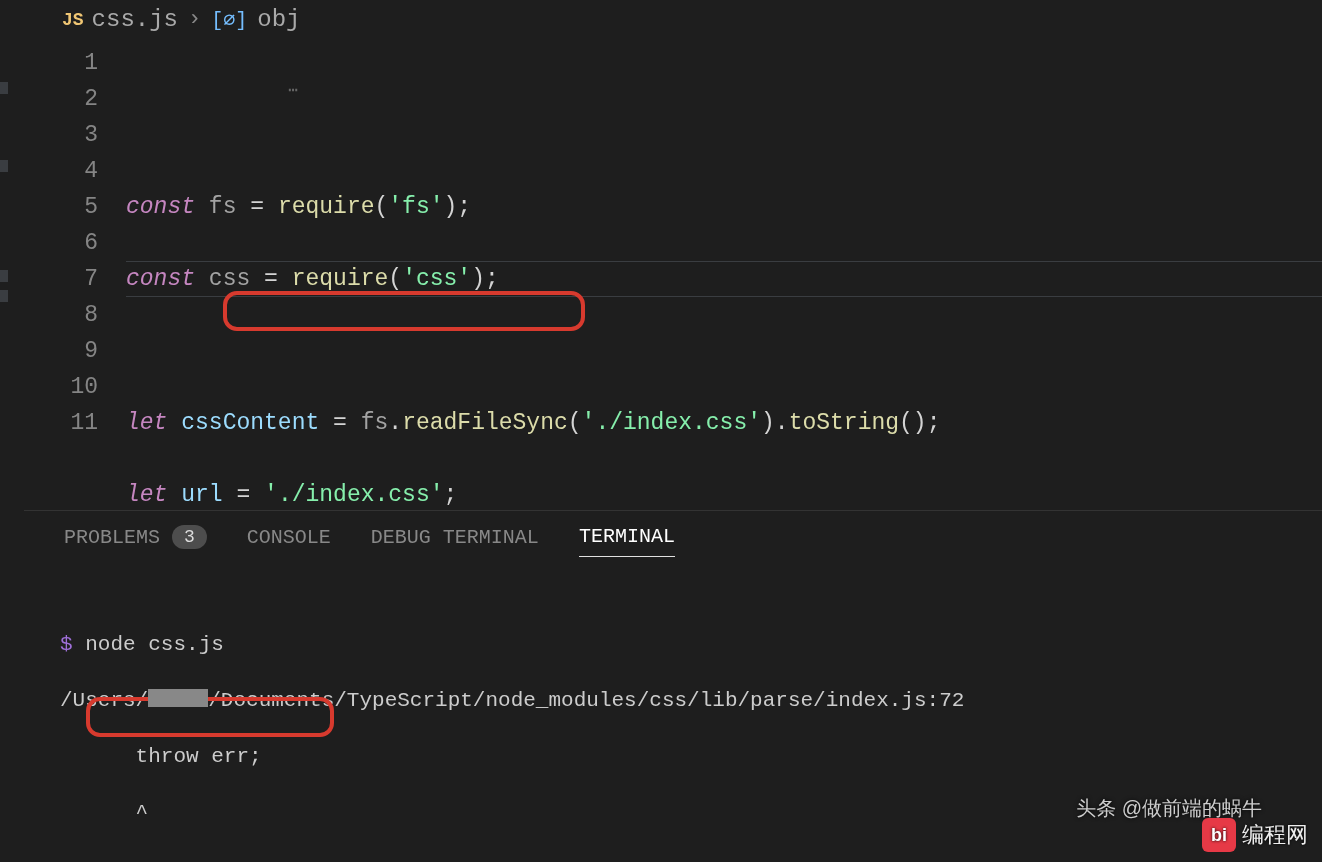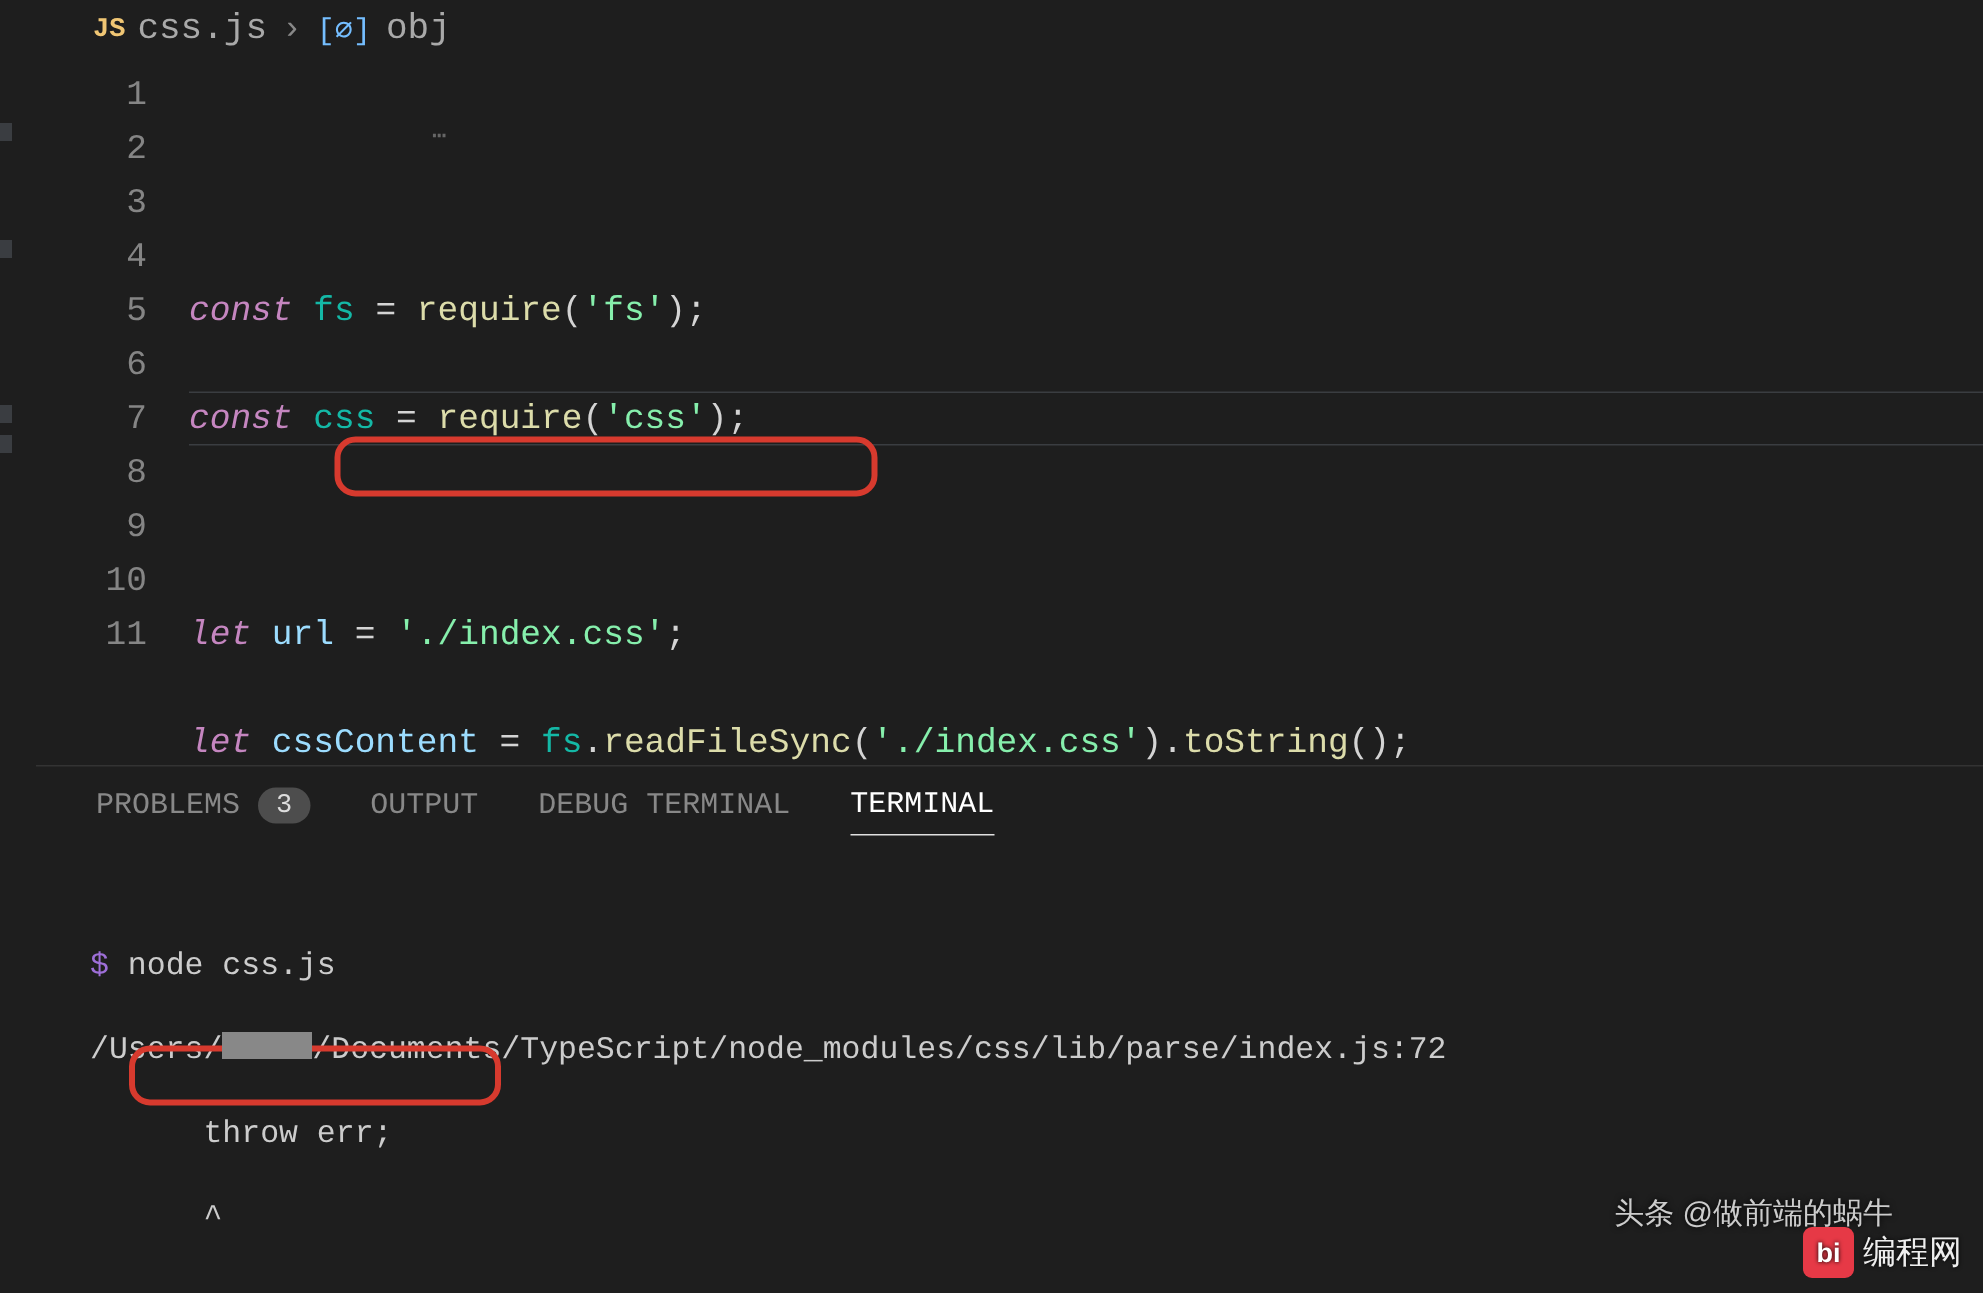"fs" .obj { color: #14b8a6 -> #a3a3a3 }
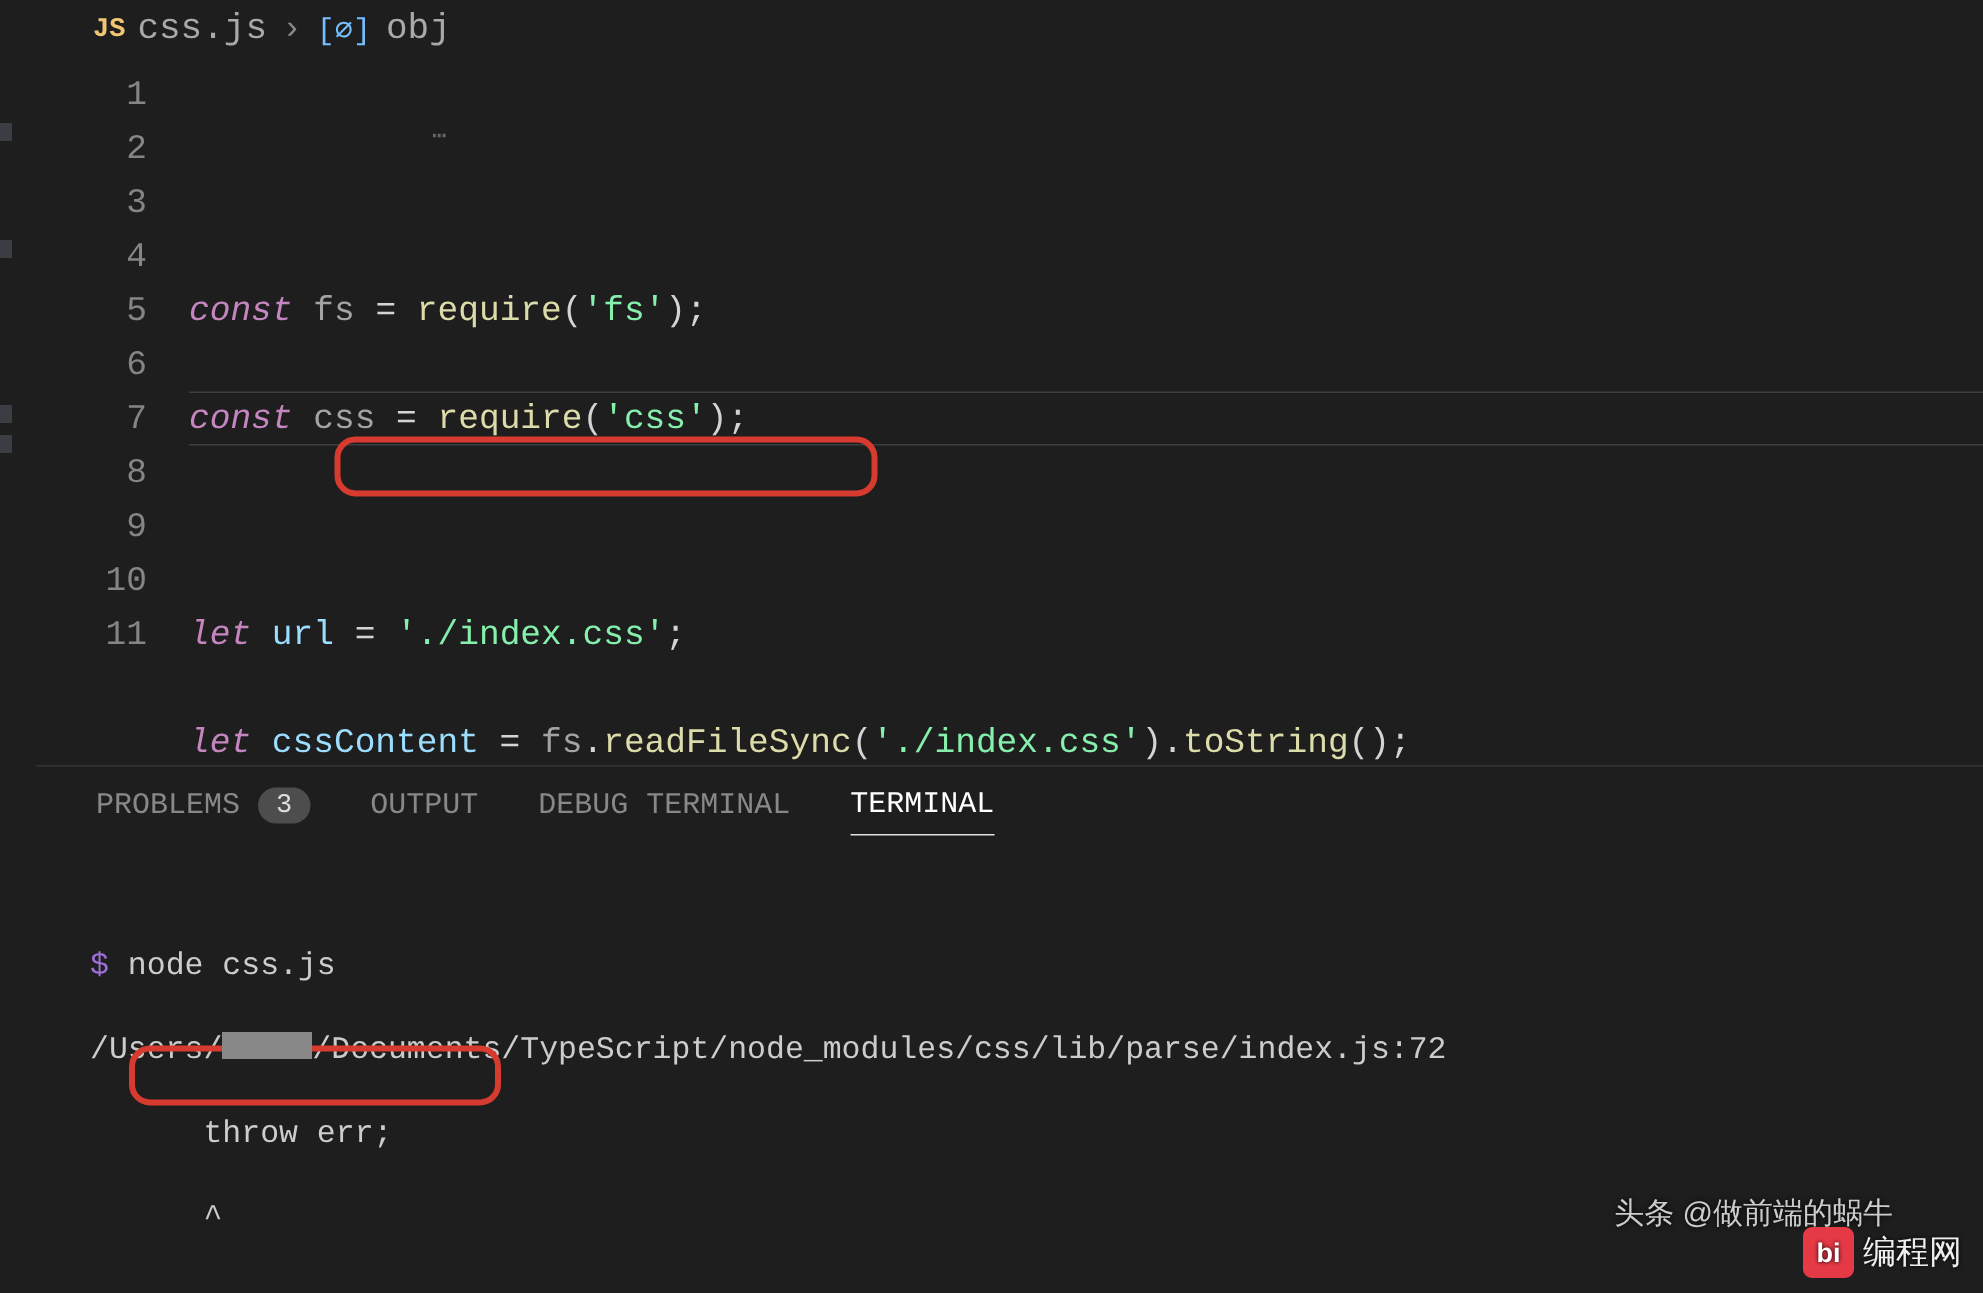"let url = './index.css';" div { order: before "let cssContent =" -> after "let cssContent =" }
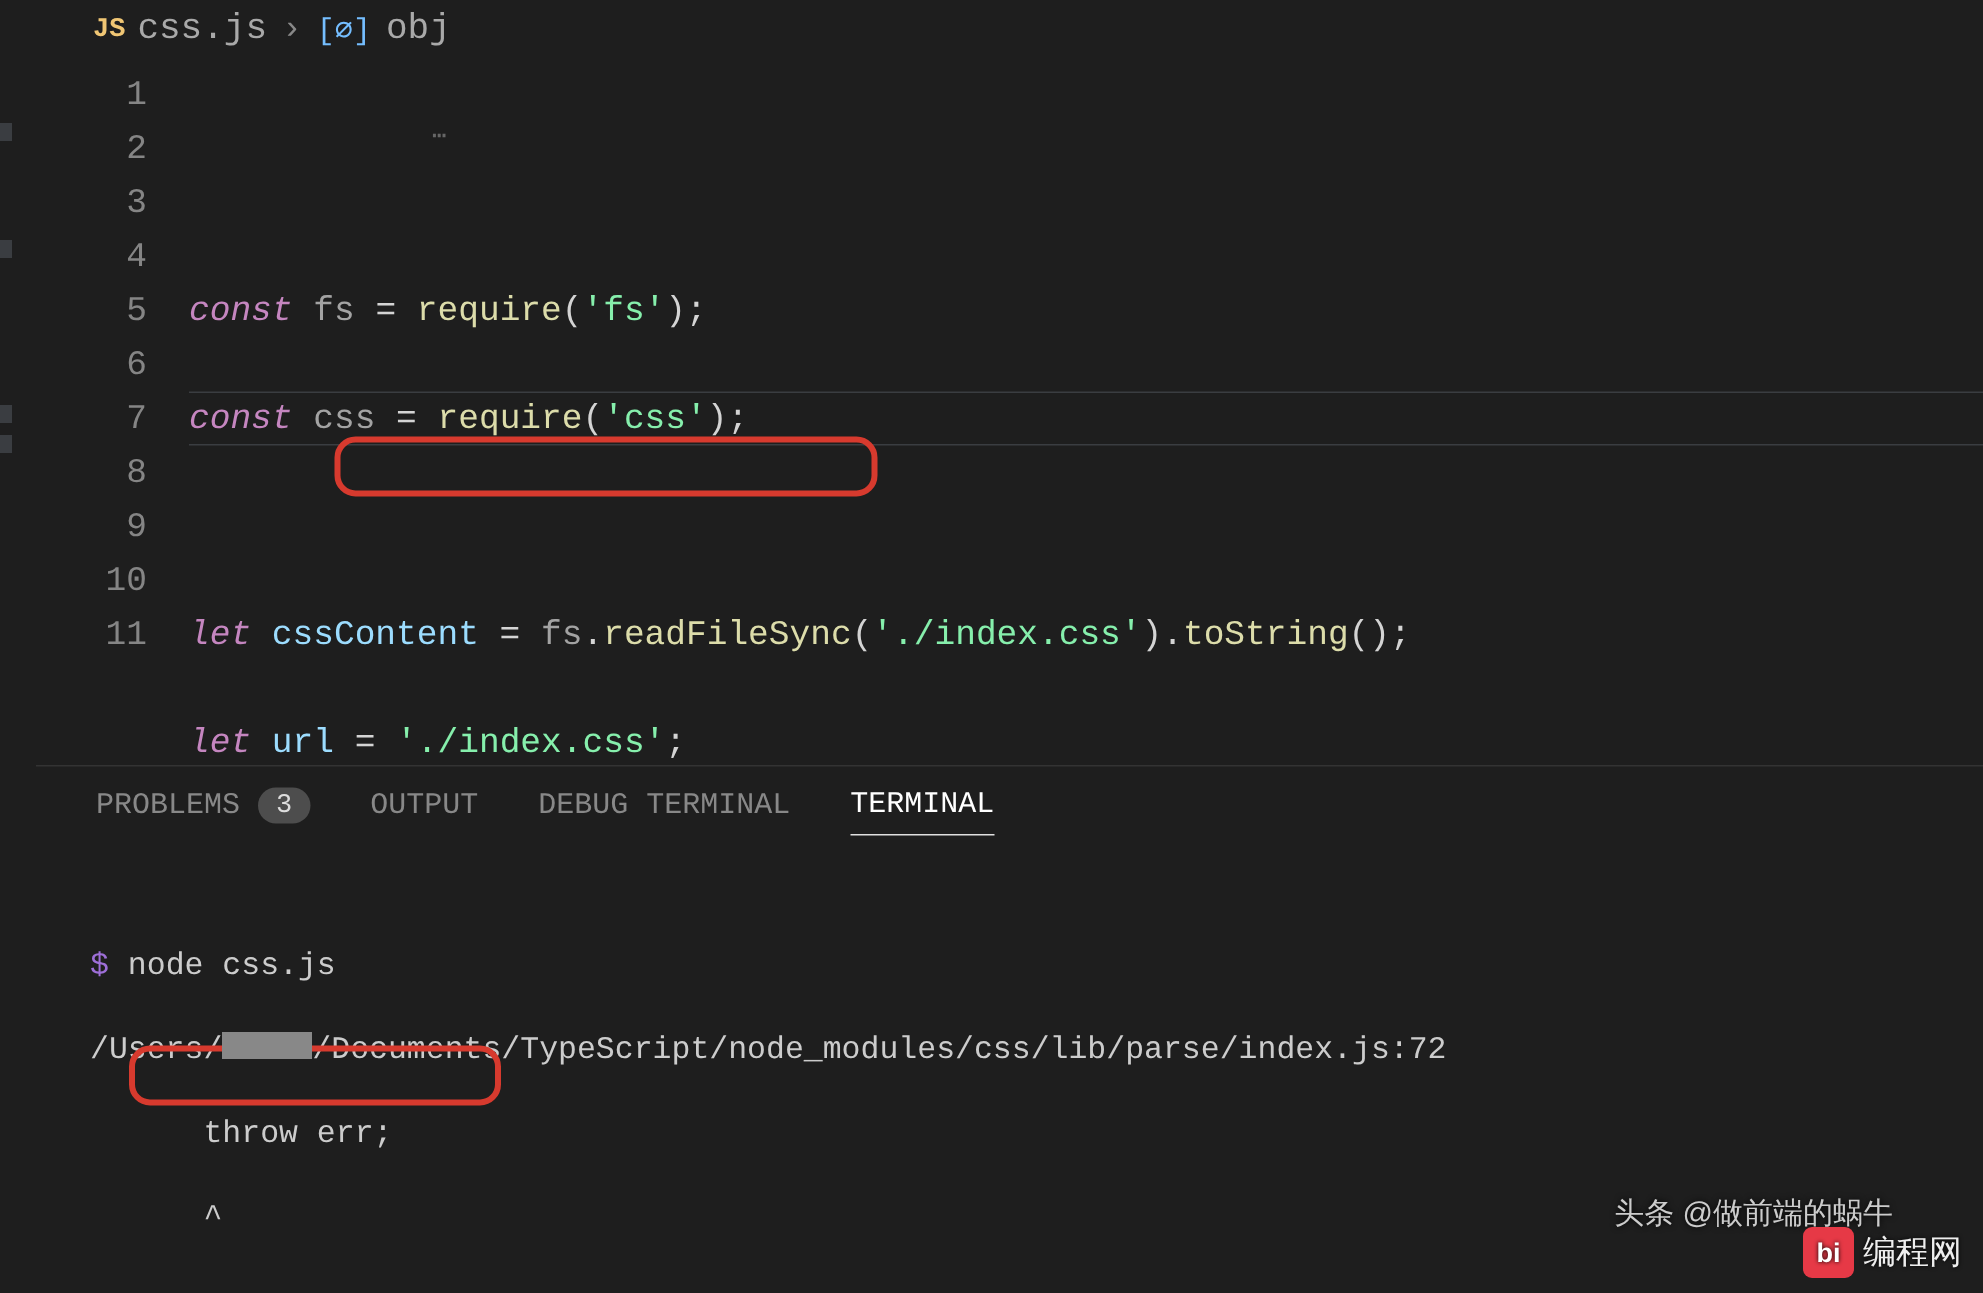"OUTPUT" span { text: OUTPUT -> CONSOLE }
